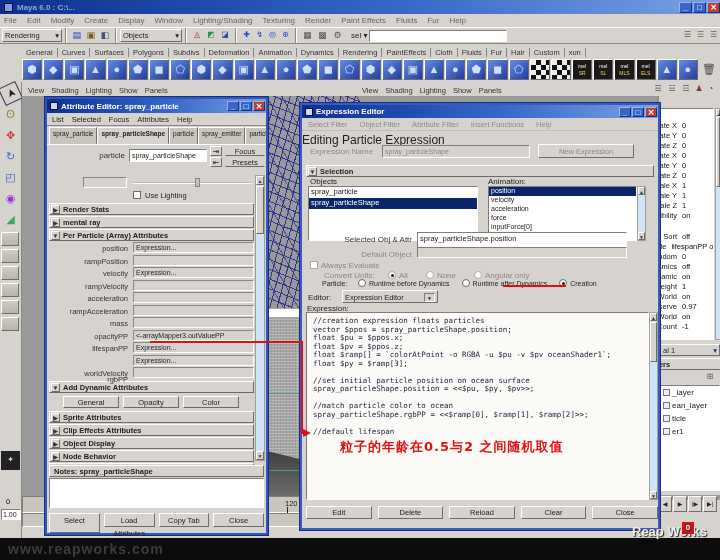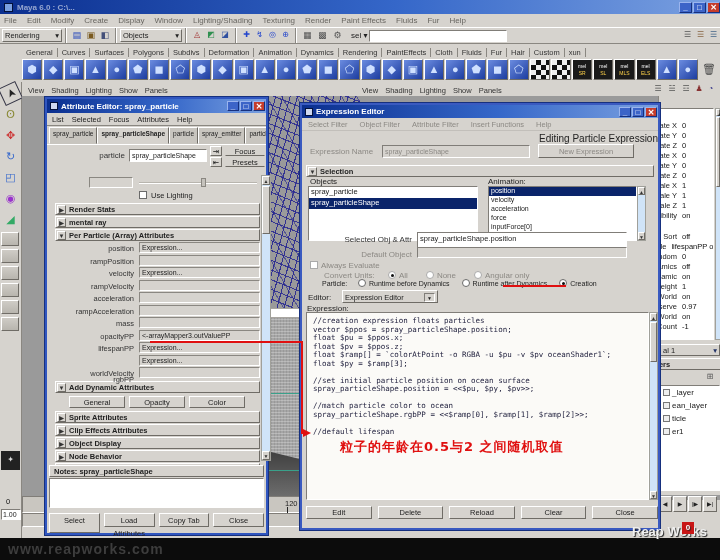"Editing Particle Expression" div { font-size: 10px -> 12px; text-align: right -> left }
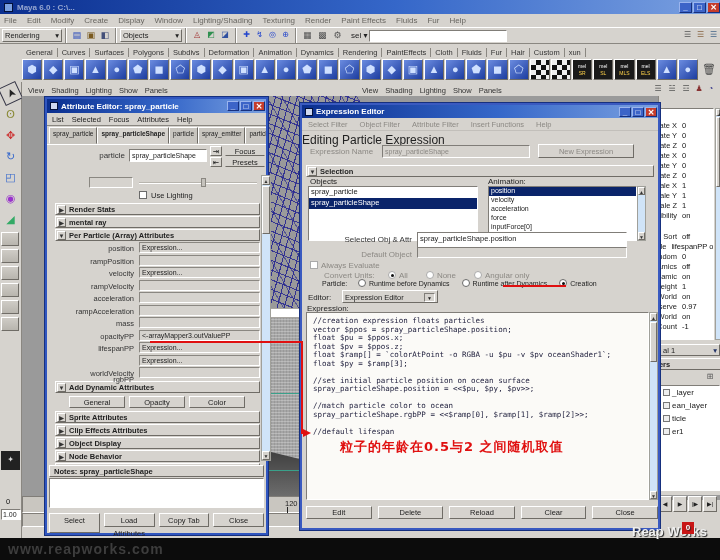"Use Lighting" div { left: 6px -> 0 }
